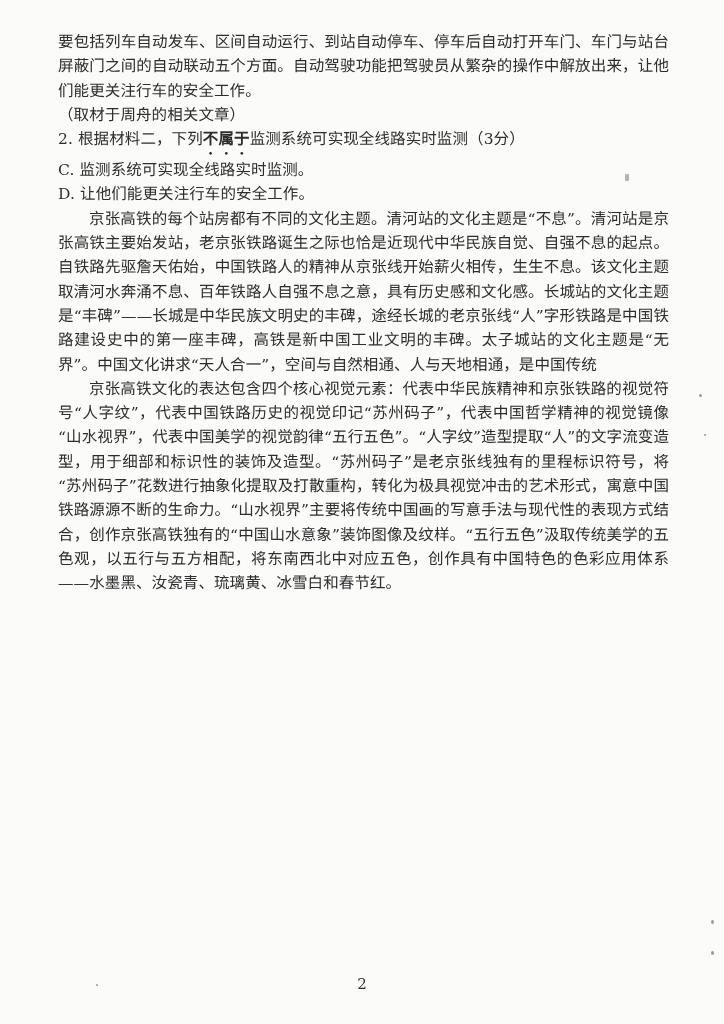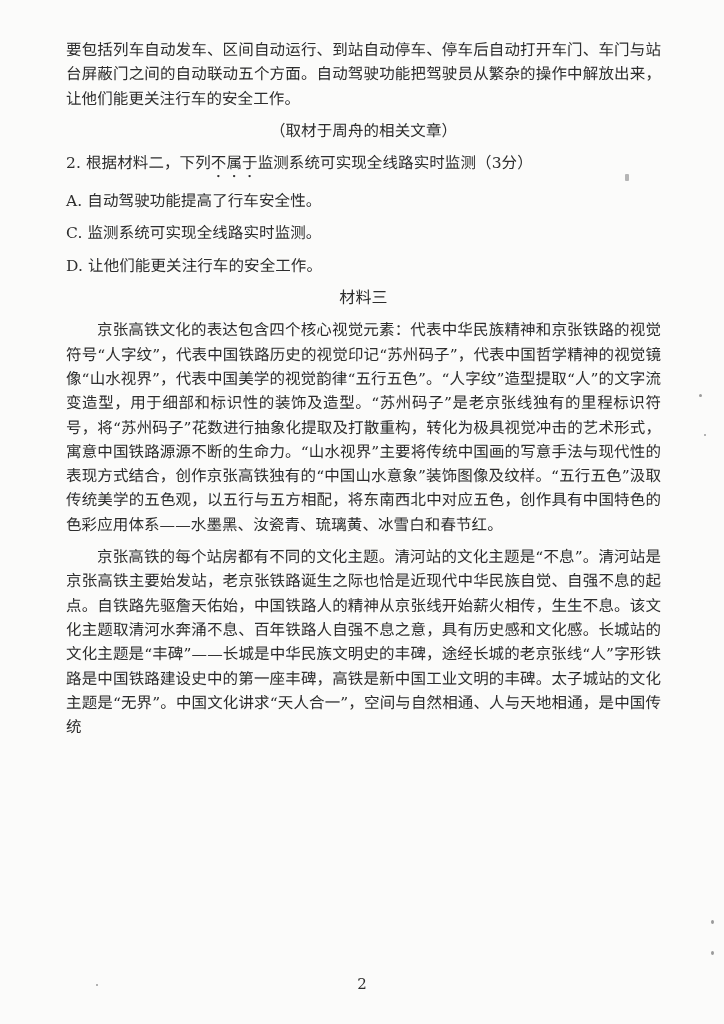"要包括列车自动发车、区间自动运行、到站自动停车、停车后自动打开车门、车门与站台屏" .content p, .content h3 { margin: 8px -> 0 }
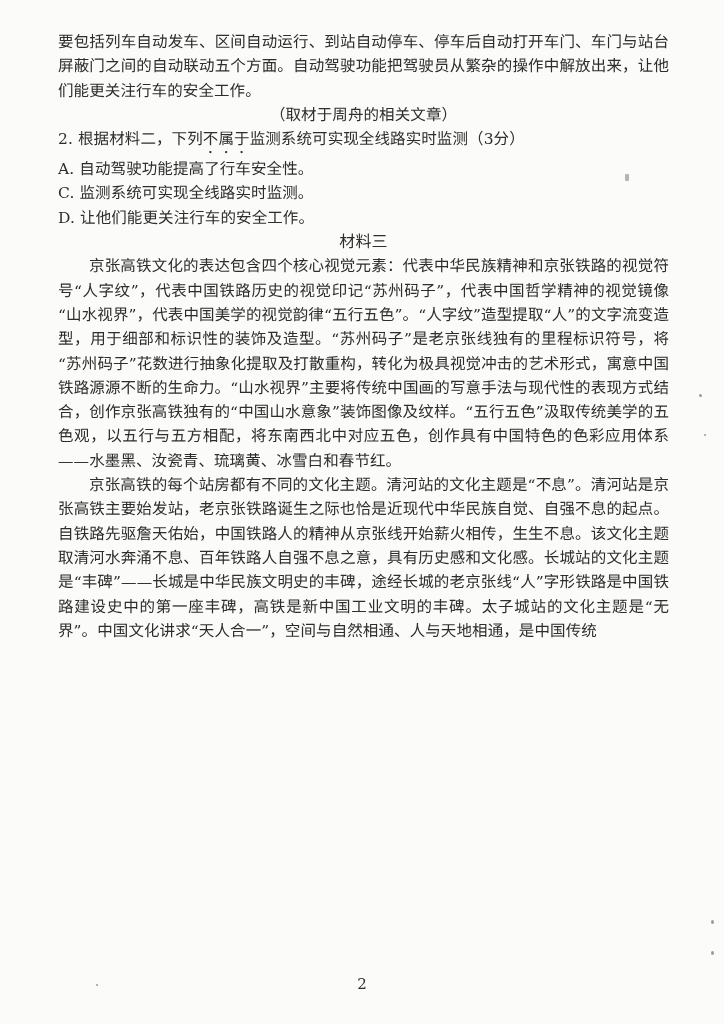"（取材于周舟的相关文章）" .attribution { text-align: center -> left }
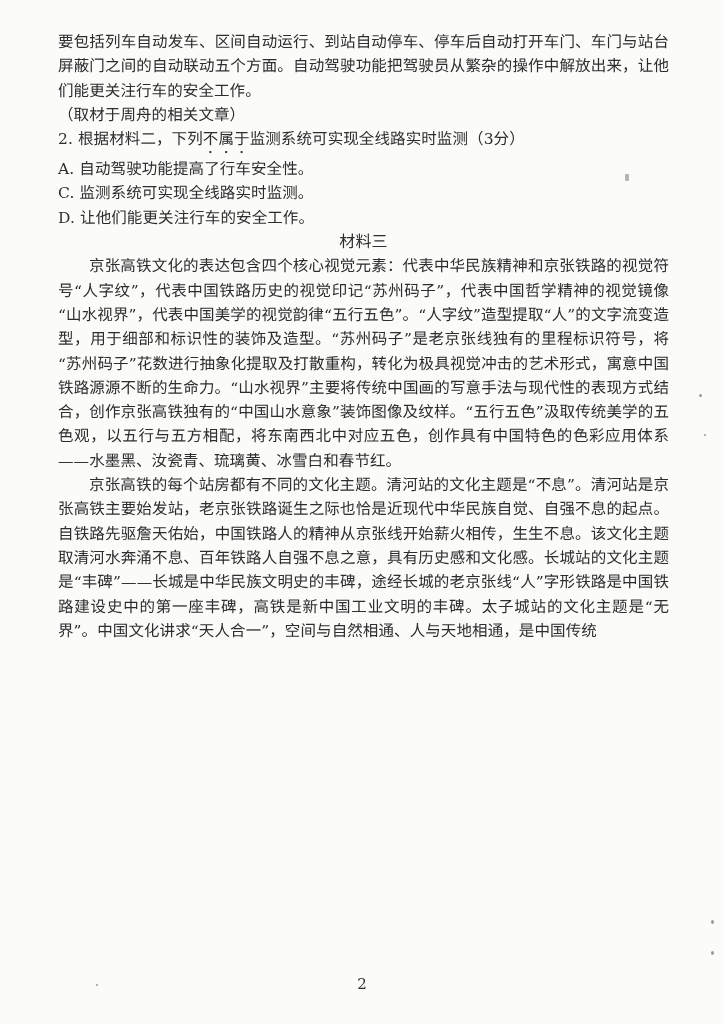"不属于" .emph { font-weight: none -> bold }
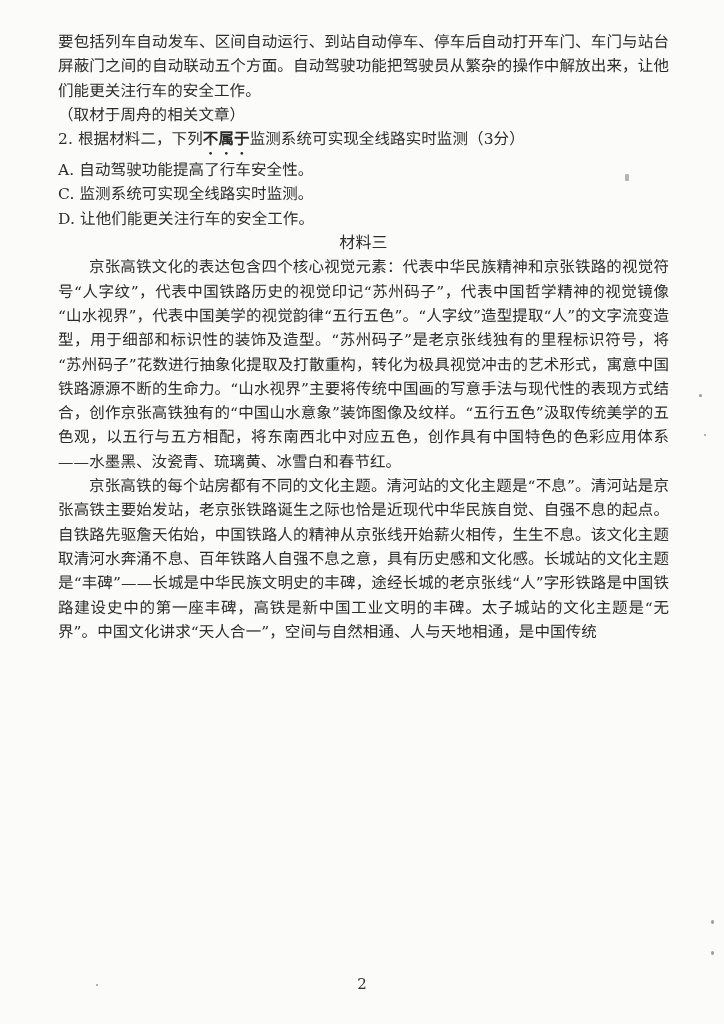"A. 自动驾驶功能提高了行车安全性。" p.option { html: <p>A. 自动驾驶功能提高了行车安全性。</p> -> none }
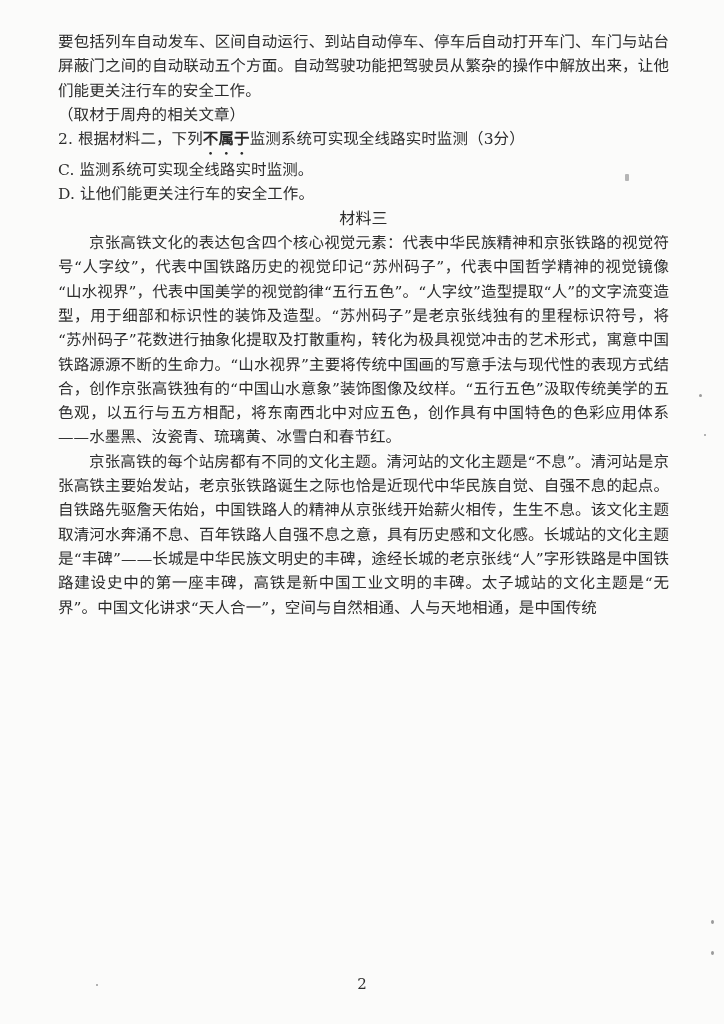"材料三" h3.material-heading { html: <h3>材料三</h3> -> none }
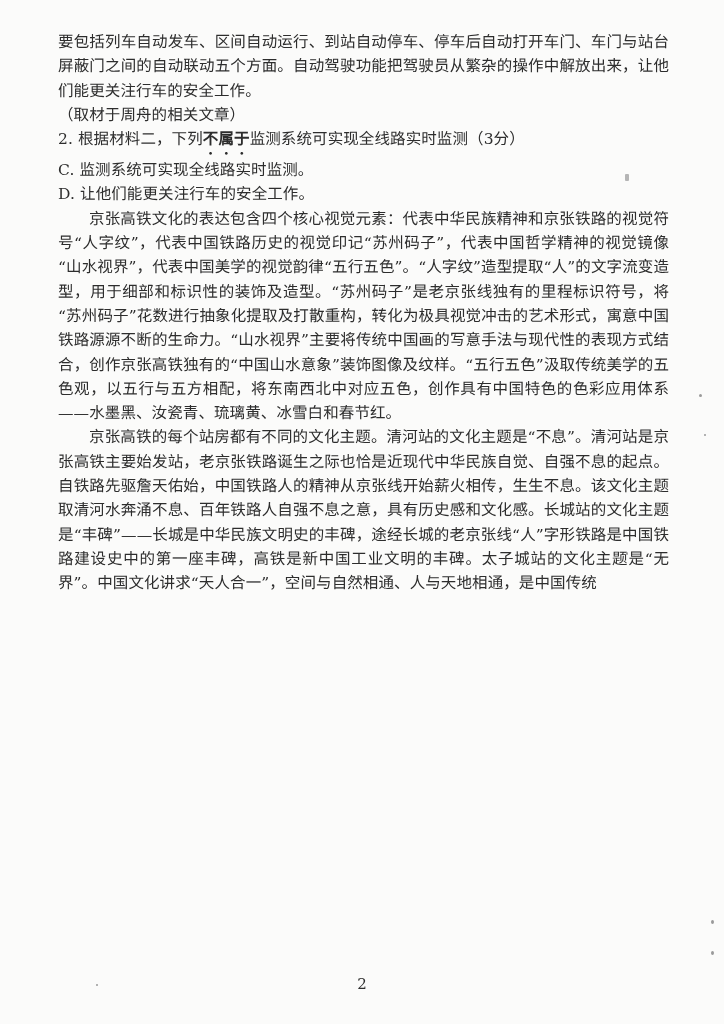"京张高铁文化的表达包含四个核心视觉元素：代表中华民族精神和京张铁路的视觉符号“人" p.para { order: before "京张高铁的每个站房都有不同的文化主题。清河站的文化主题是“不息”。清河站是京张高" -> after "京张高铁的每个站房都有不同的文化主题。清河站的文化主题是“不息”。清河站是京张高" }
